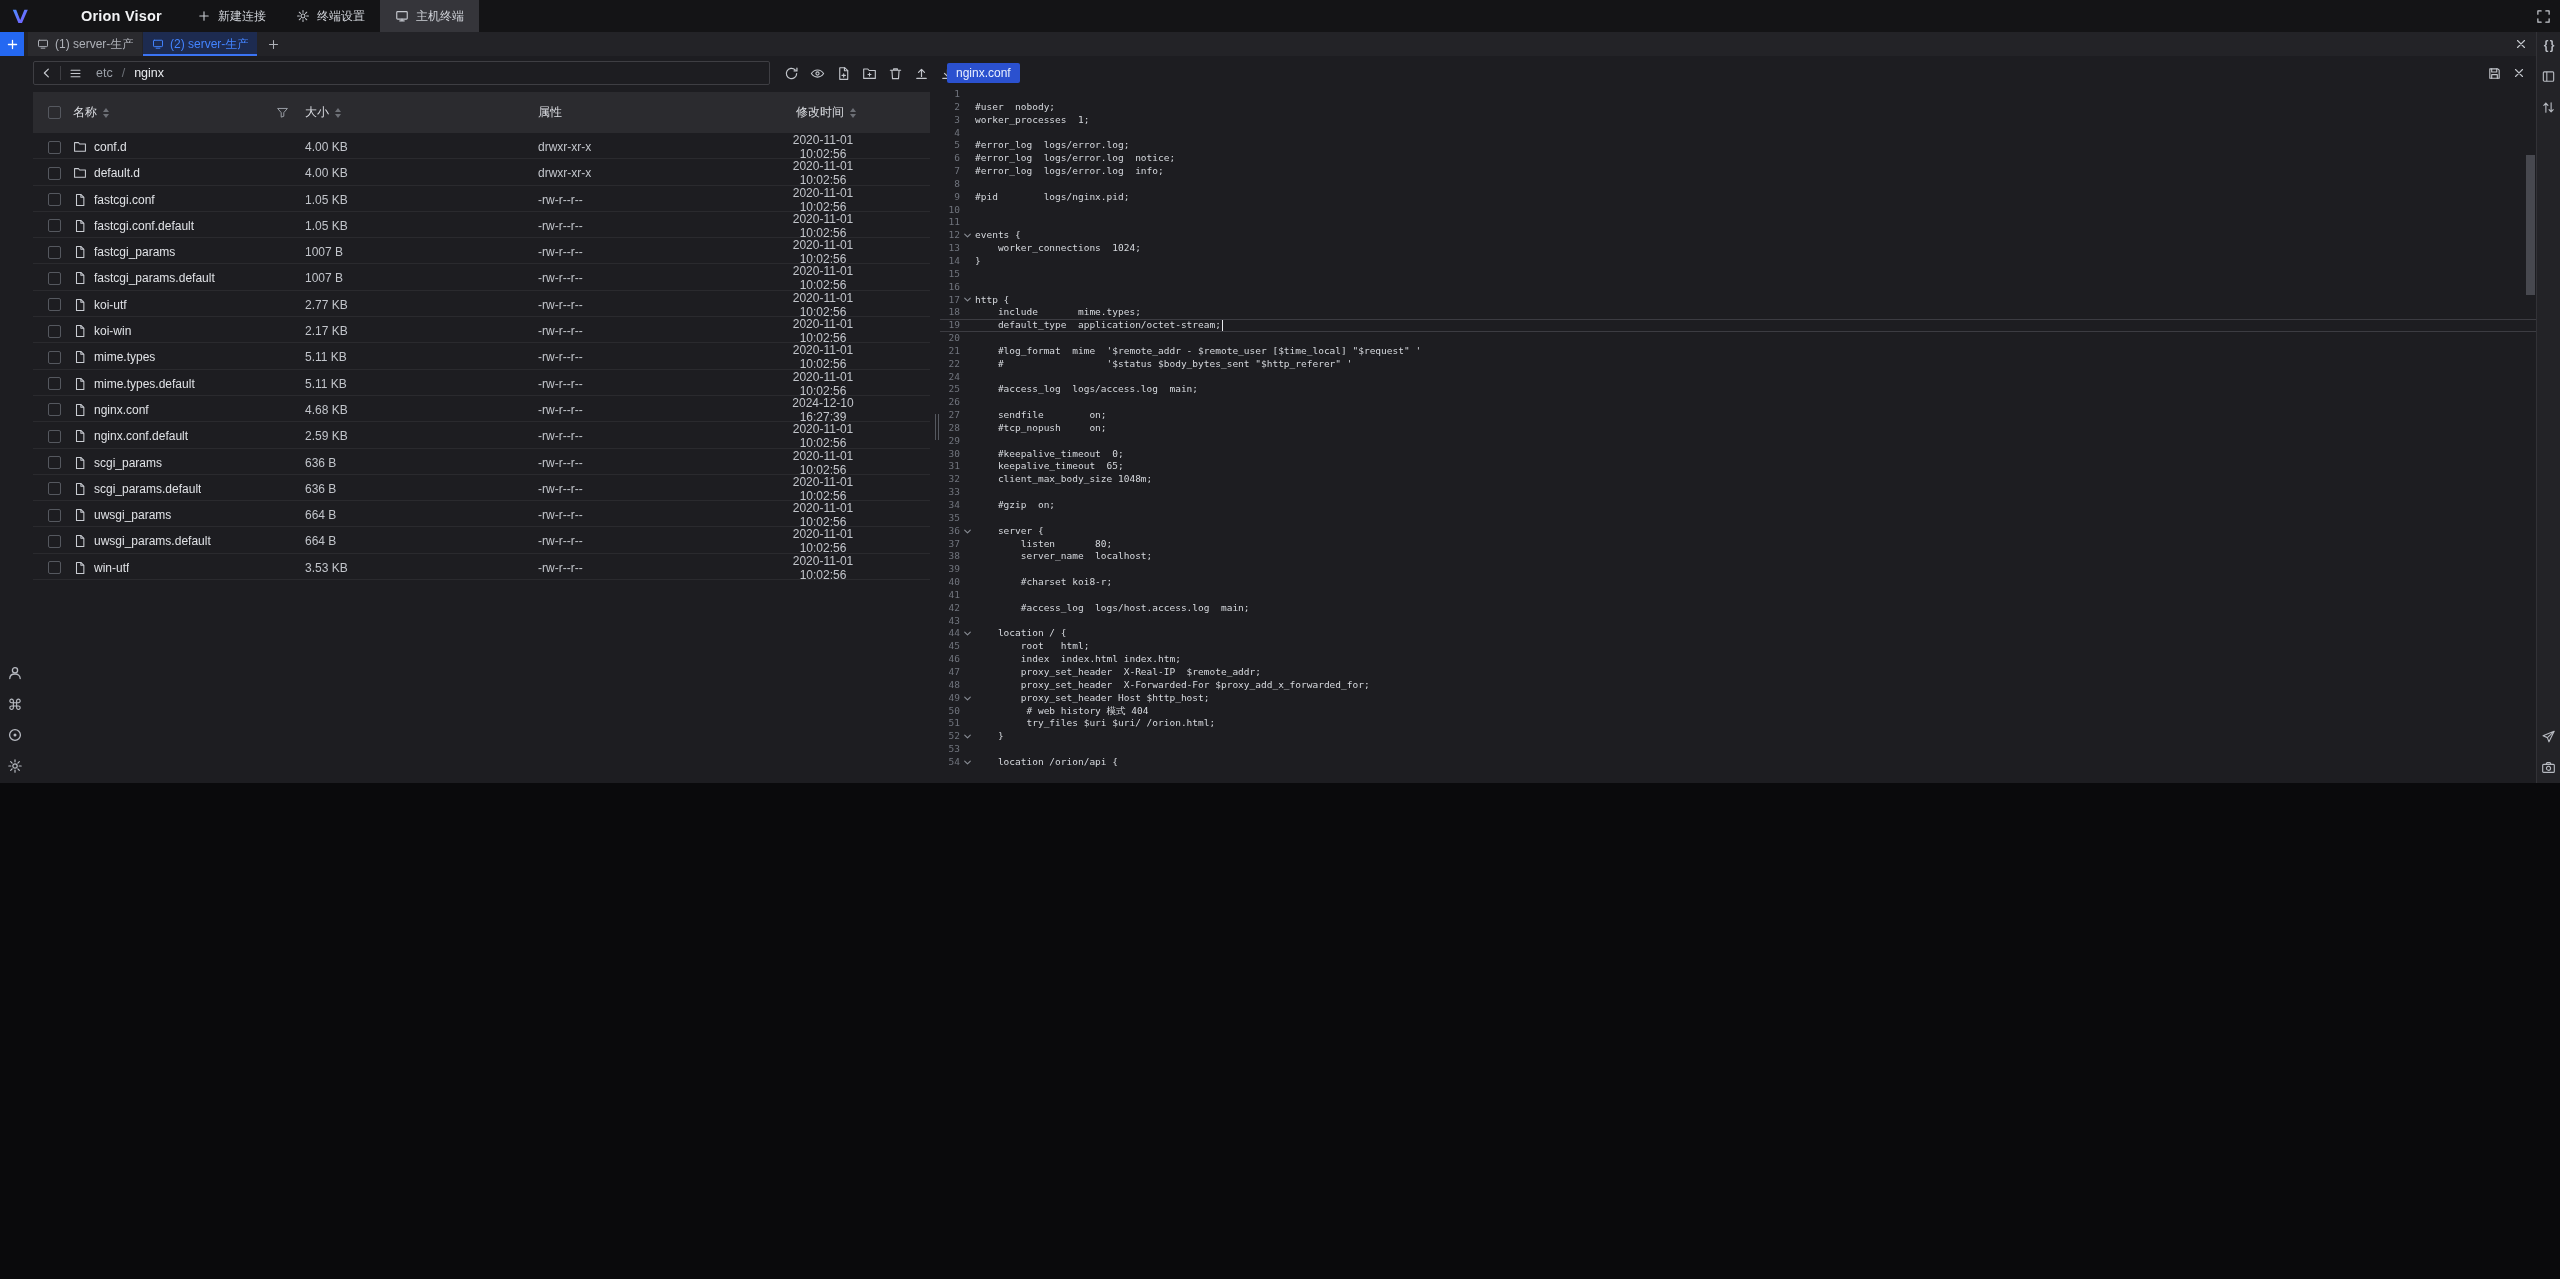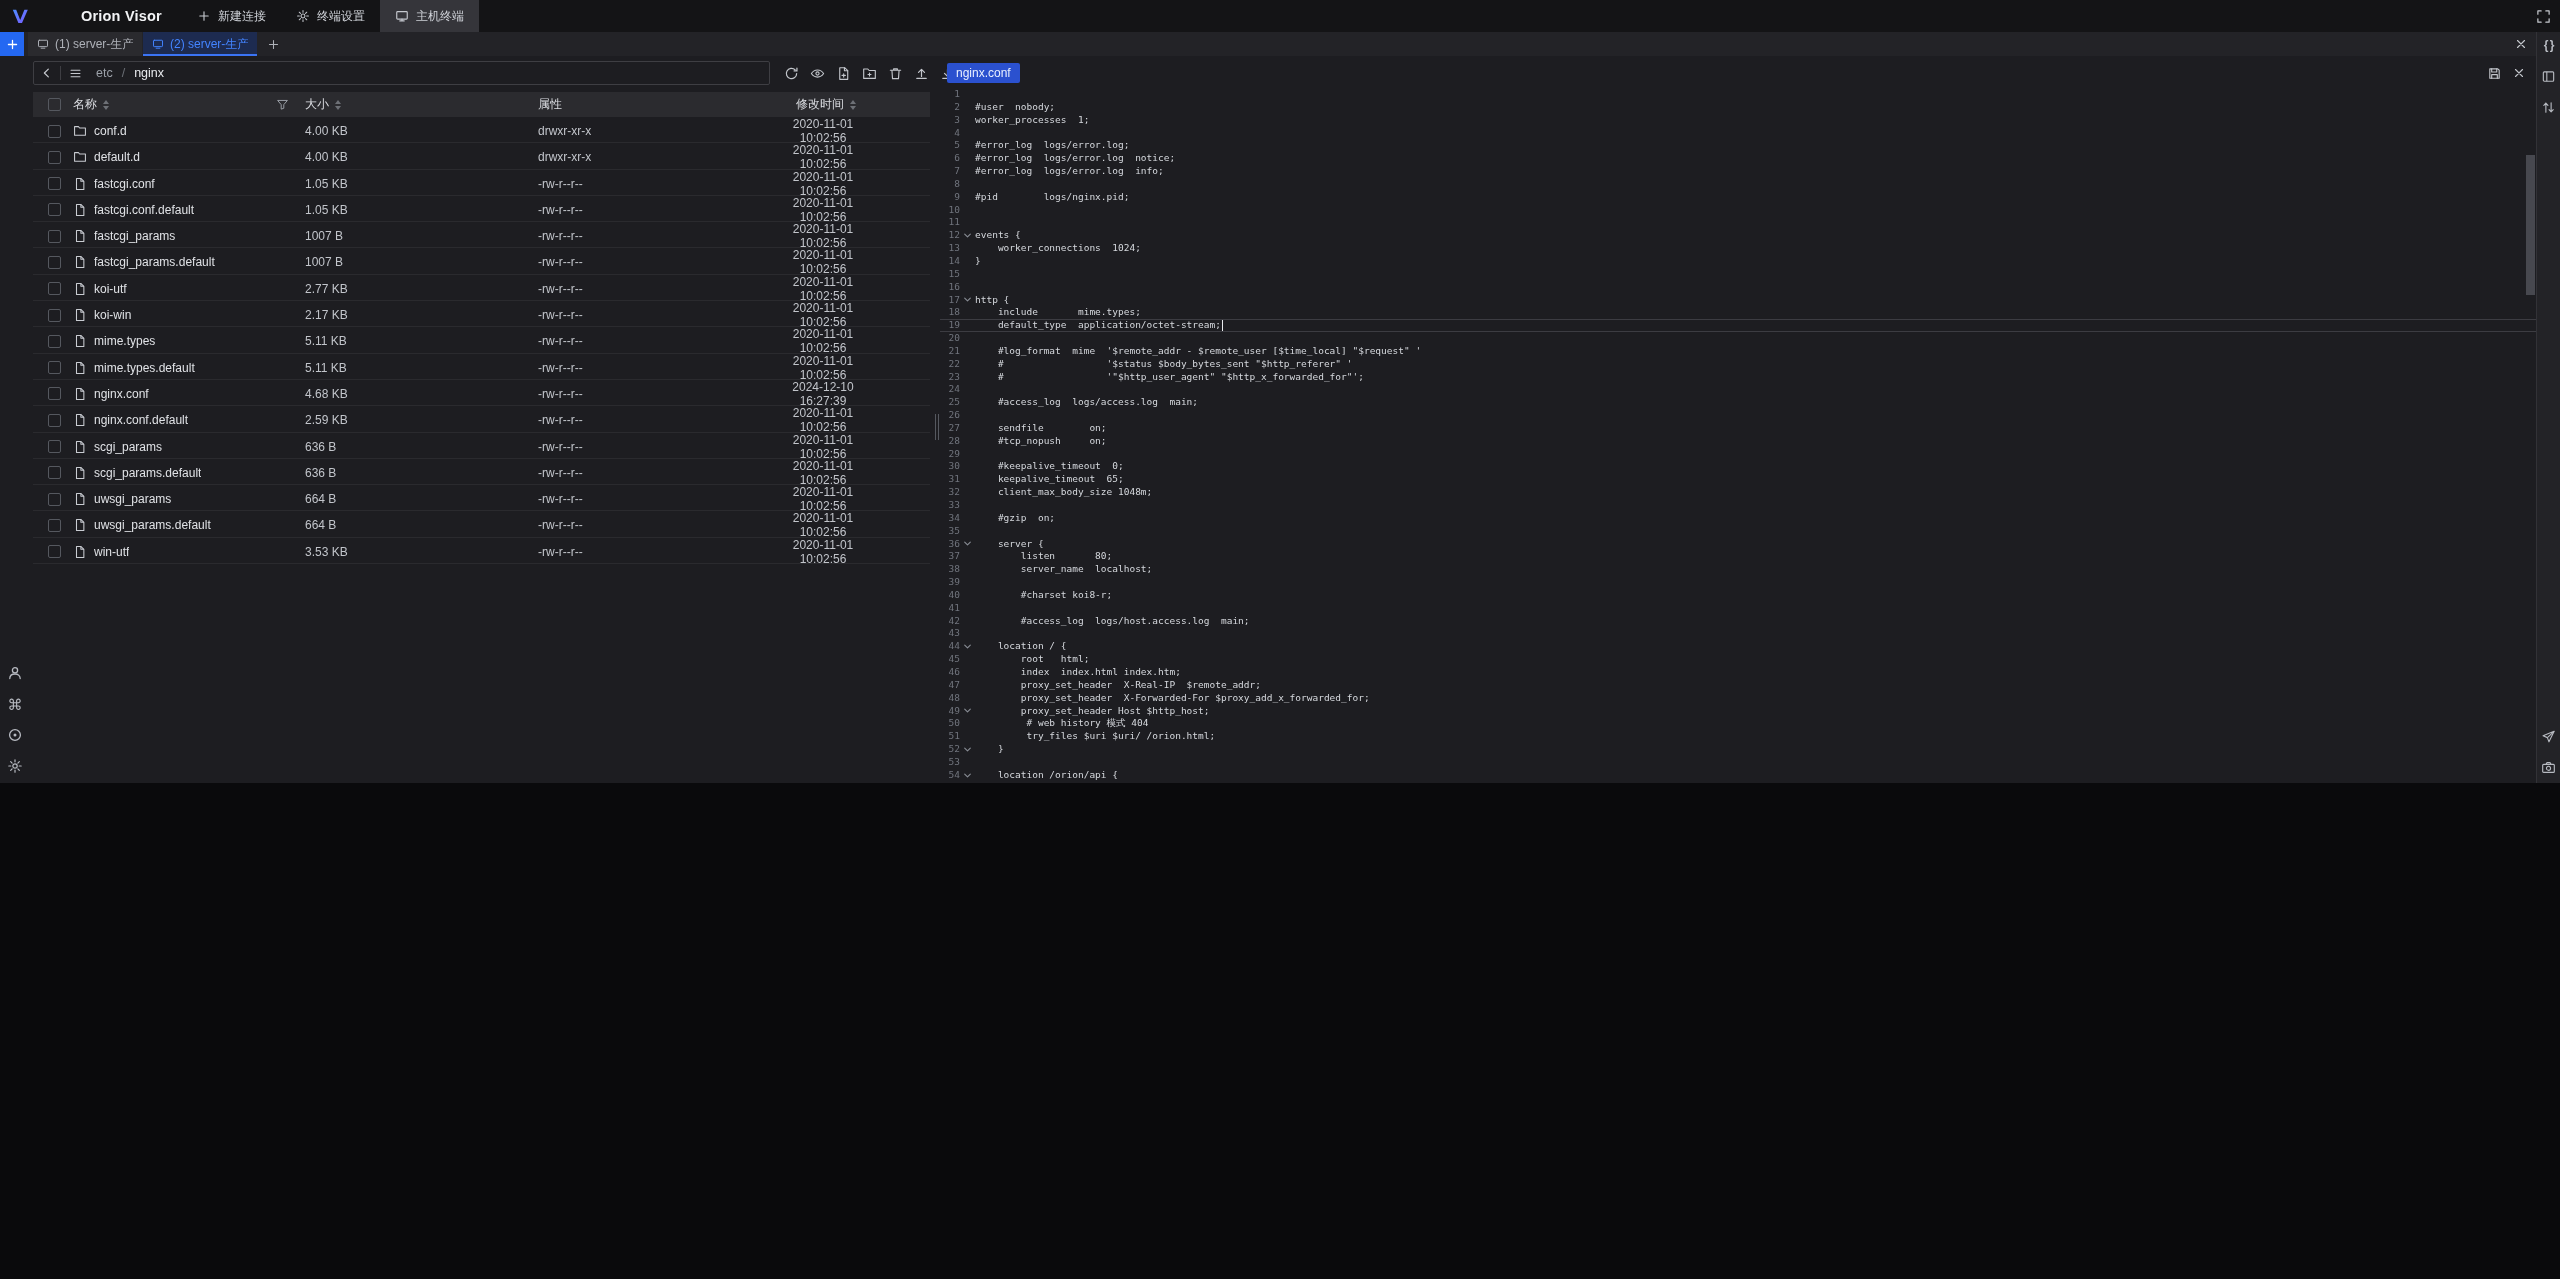"名称" .thead { height: 25px -> 41px }
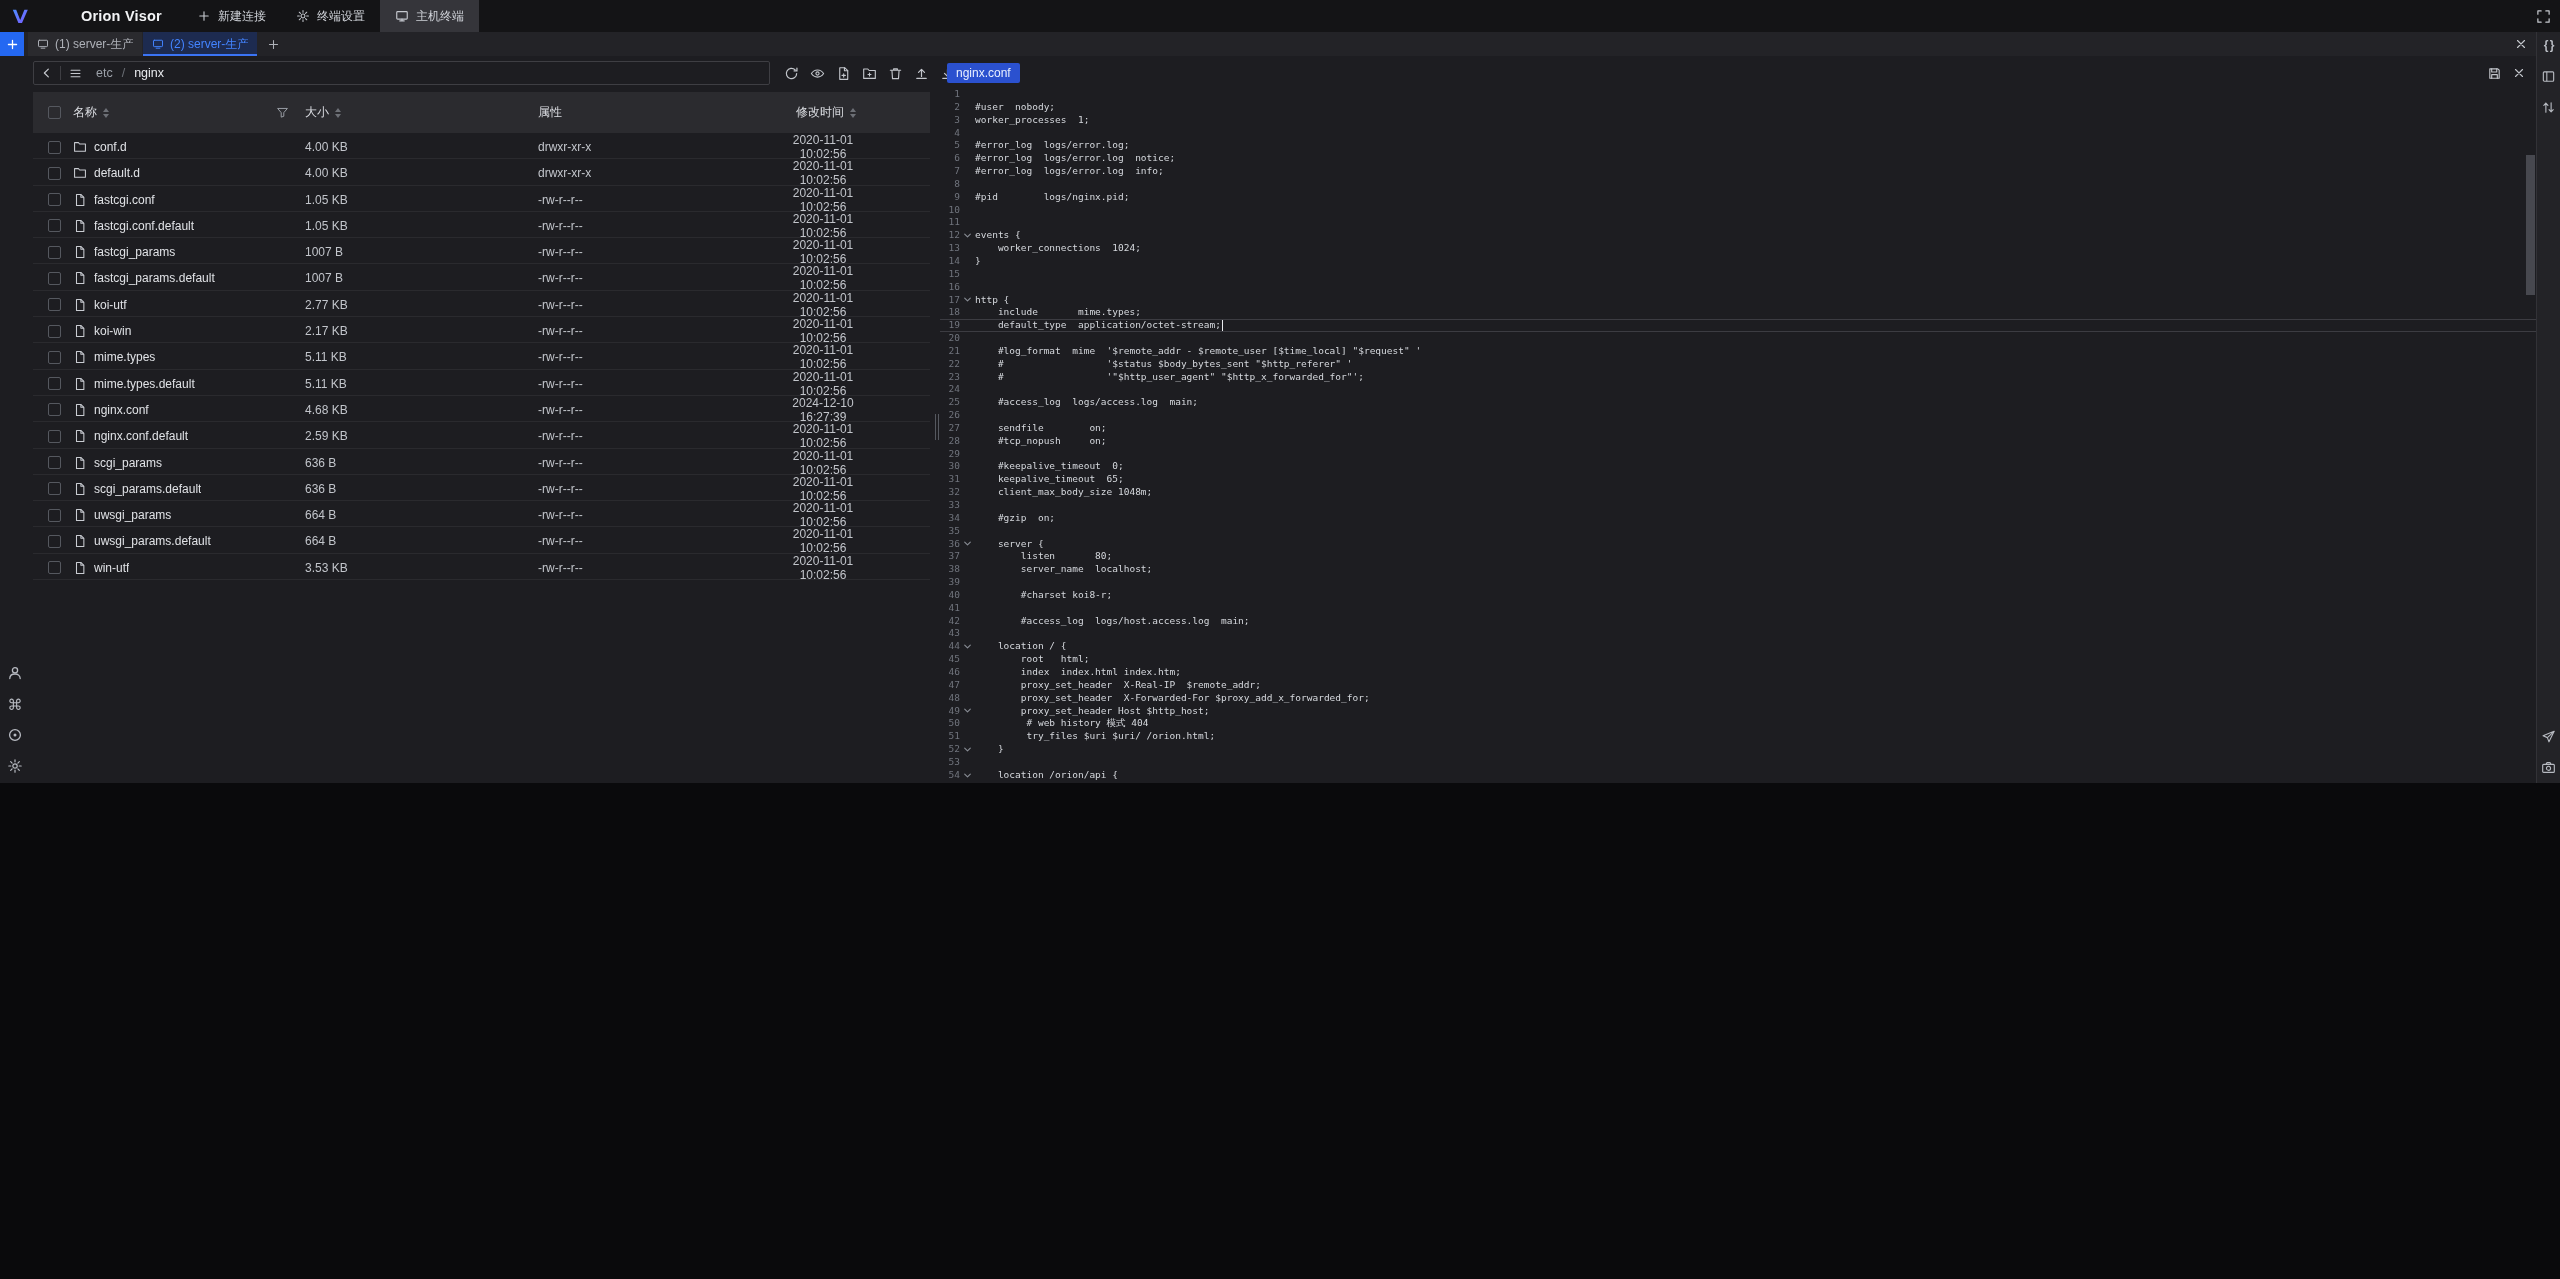"23" div.code-line { html: <div><span>23</span><span></span><span> # '"$http_user_agent" "$http_x_forwarded_for"';</span></div> -> none }
